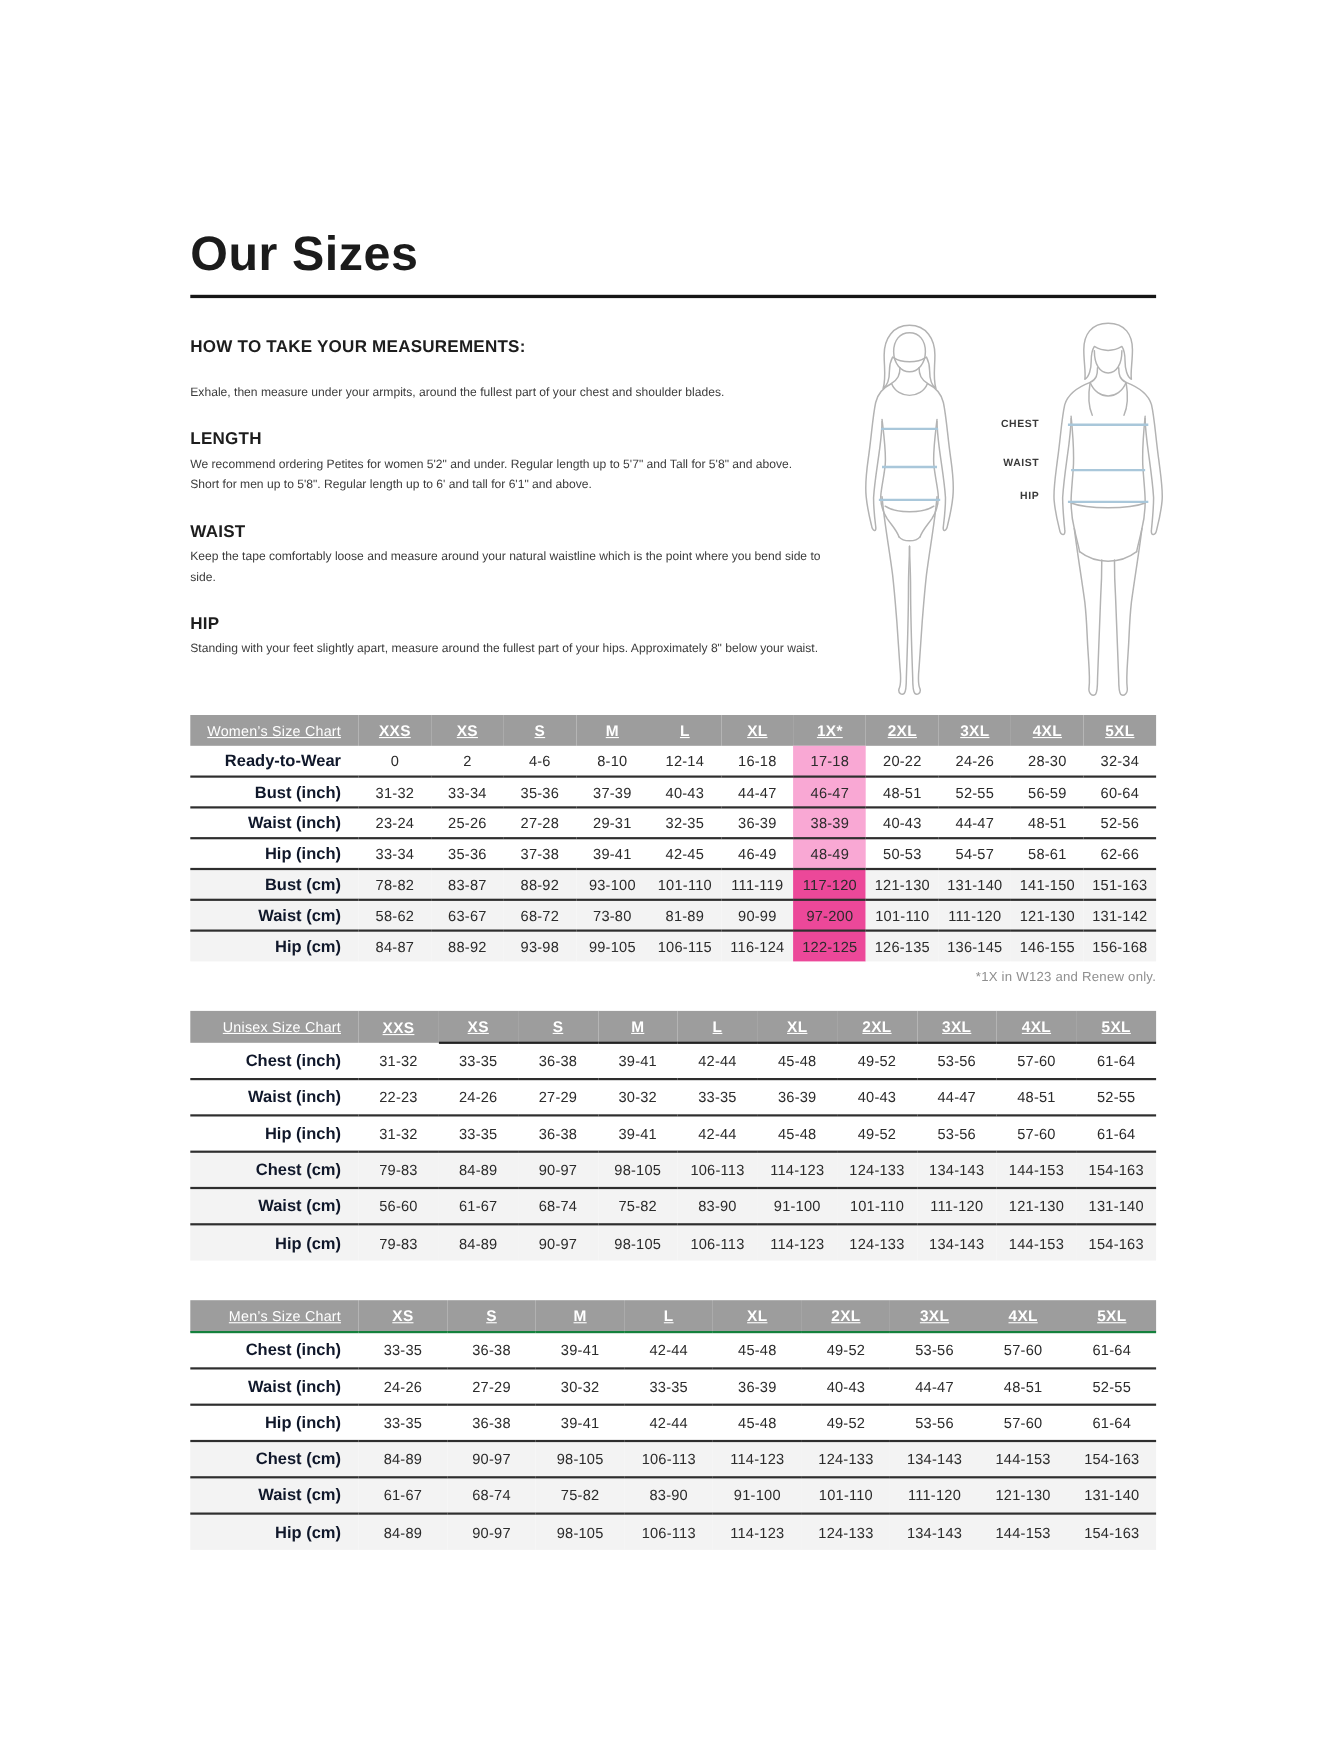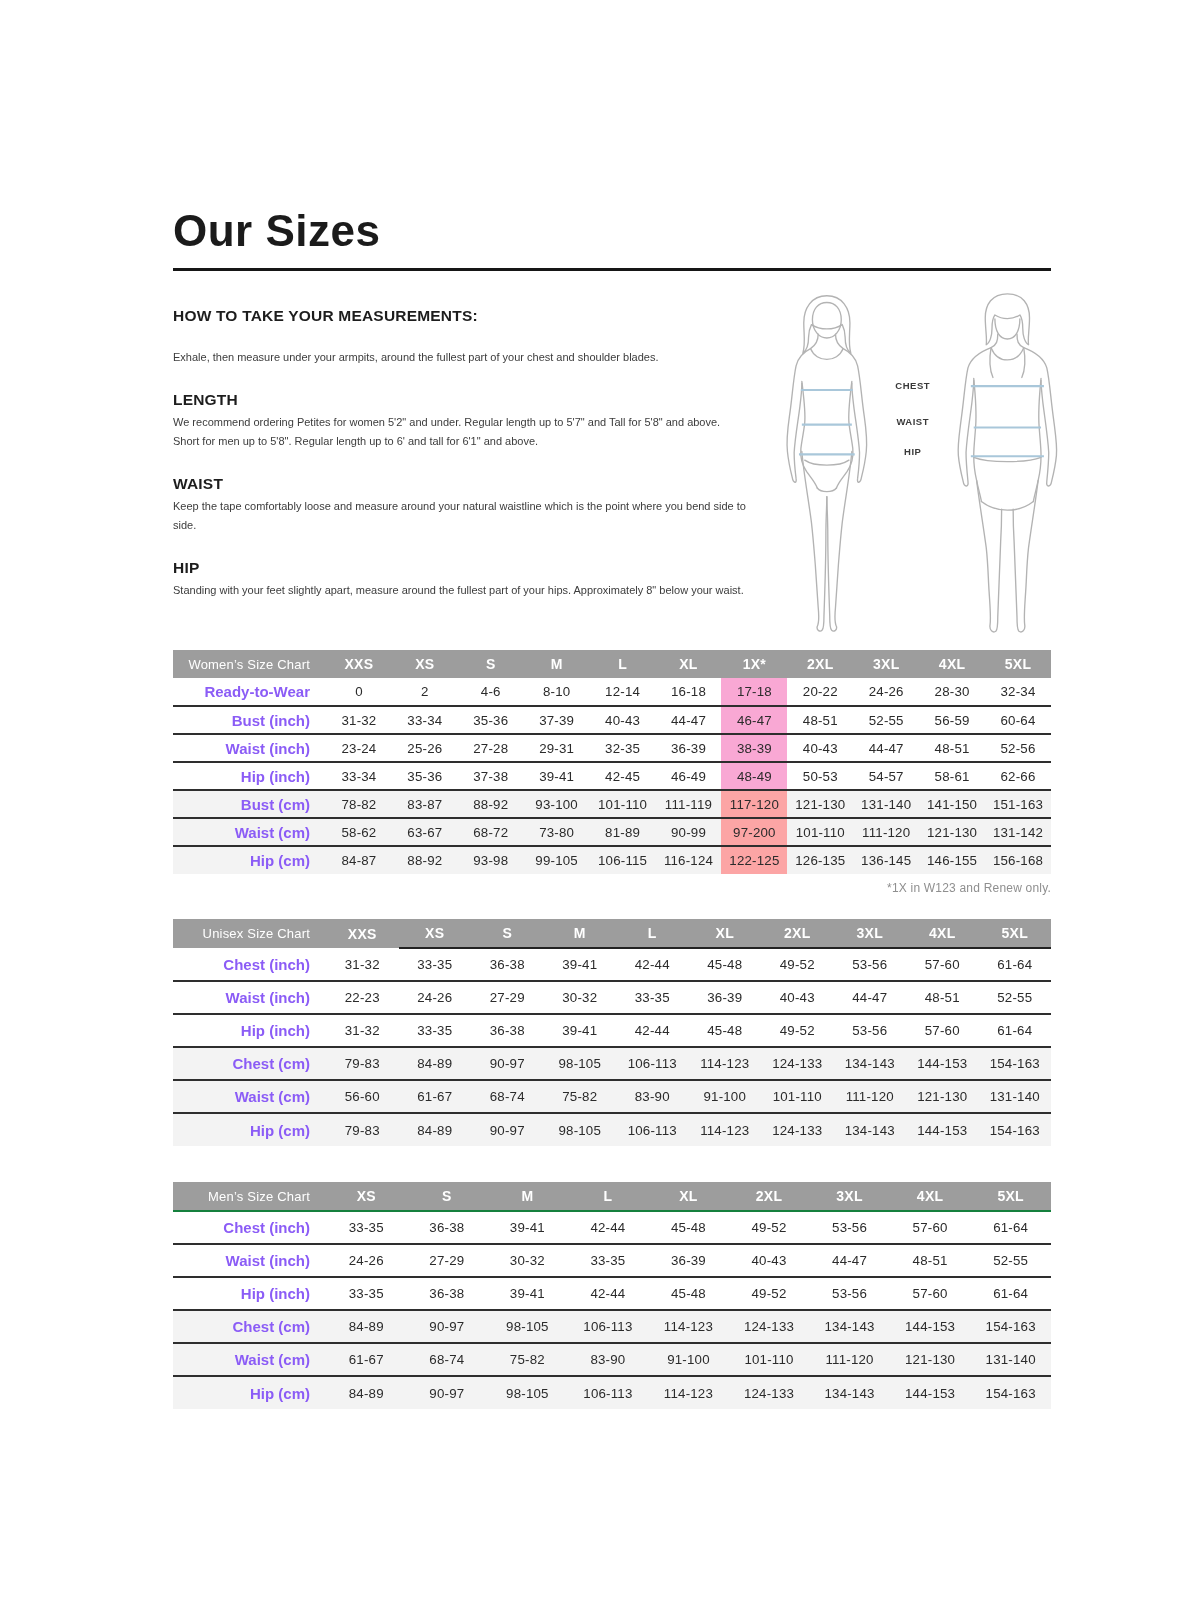"CHEST" .fig-label { text-align: center -> right }
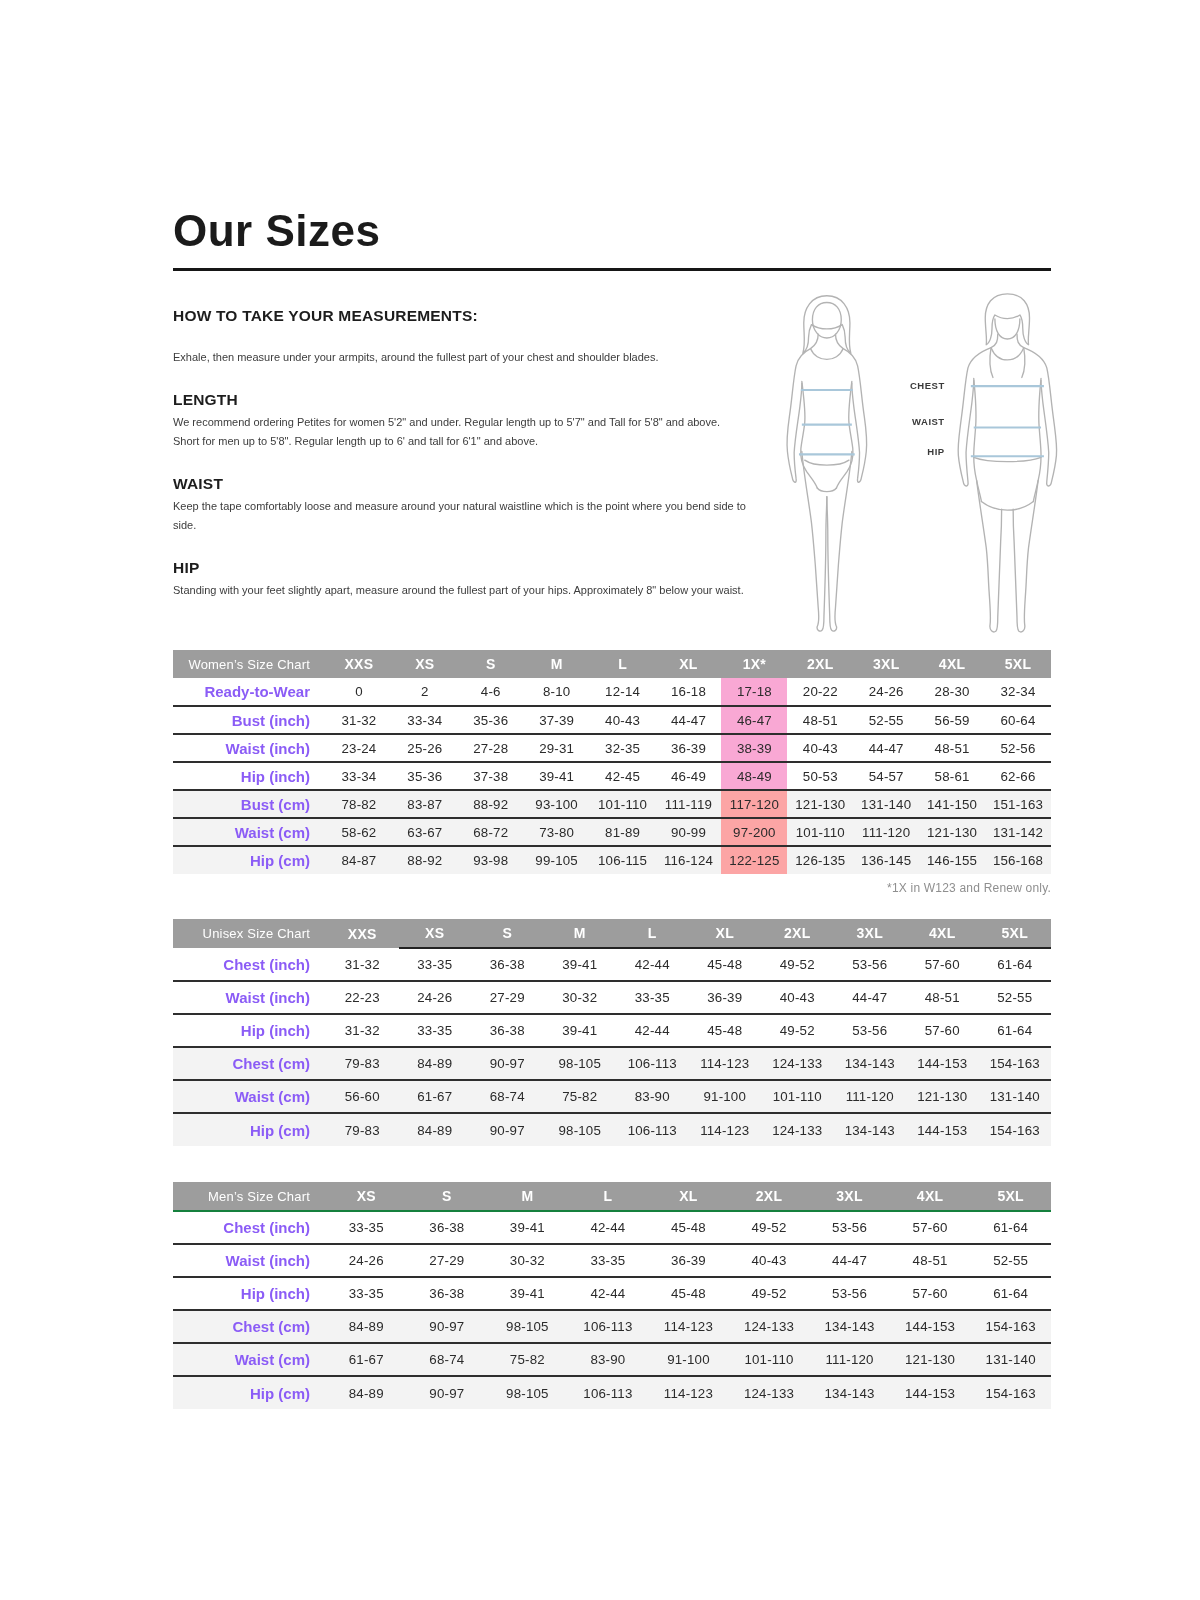"Women’s Size Chart" .size-table thead th { text-decoration: none -> underline }
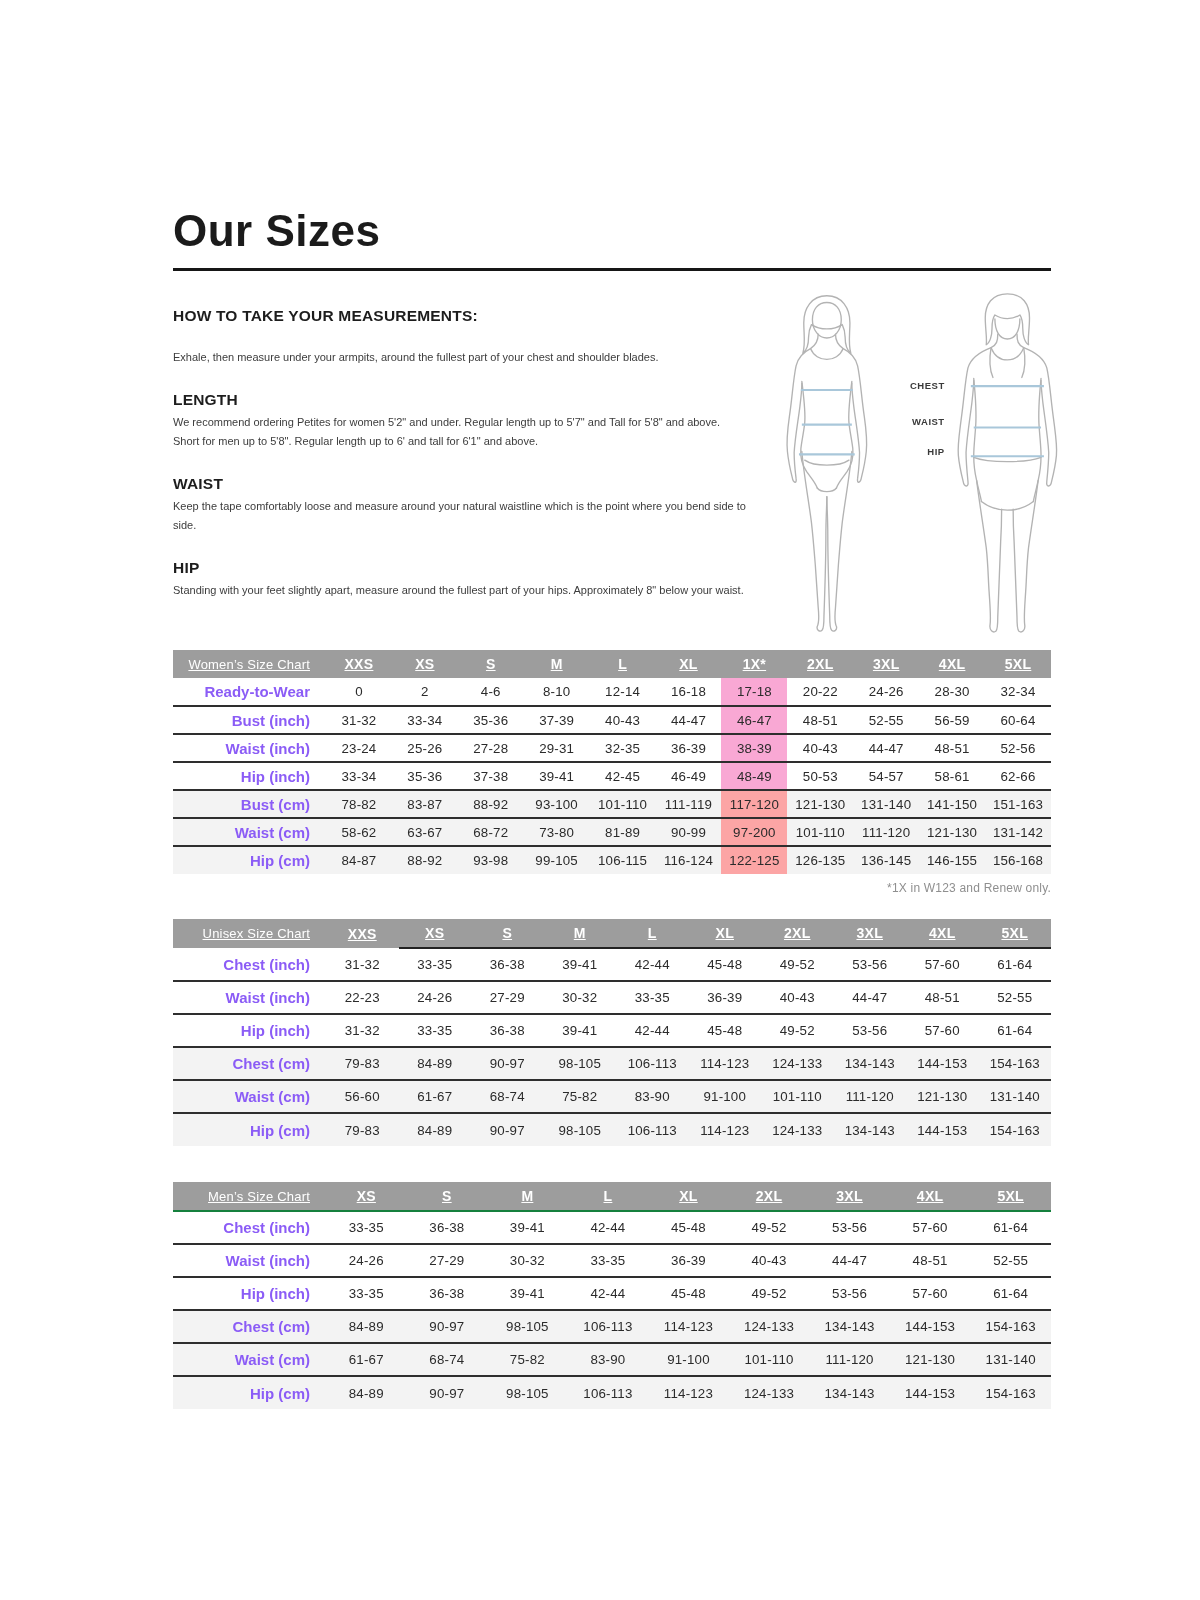"Ready-to-Wear" .size-table tbody th.row-label { color: #8b5cf6 -> #0f172a }
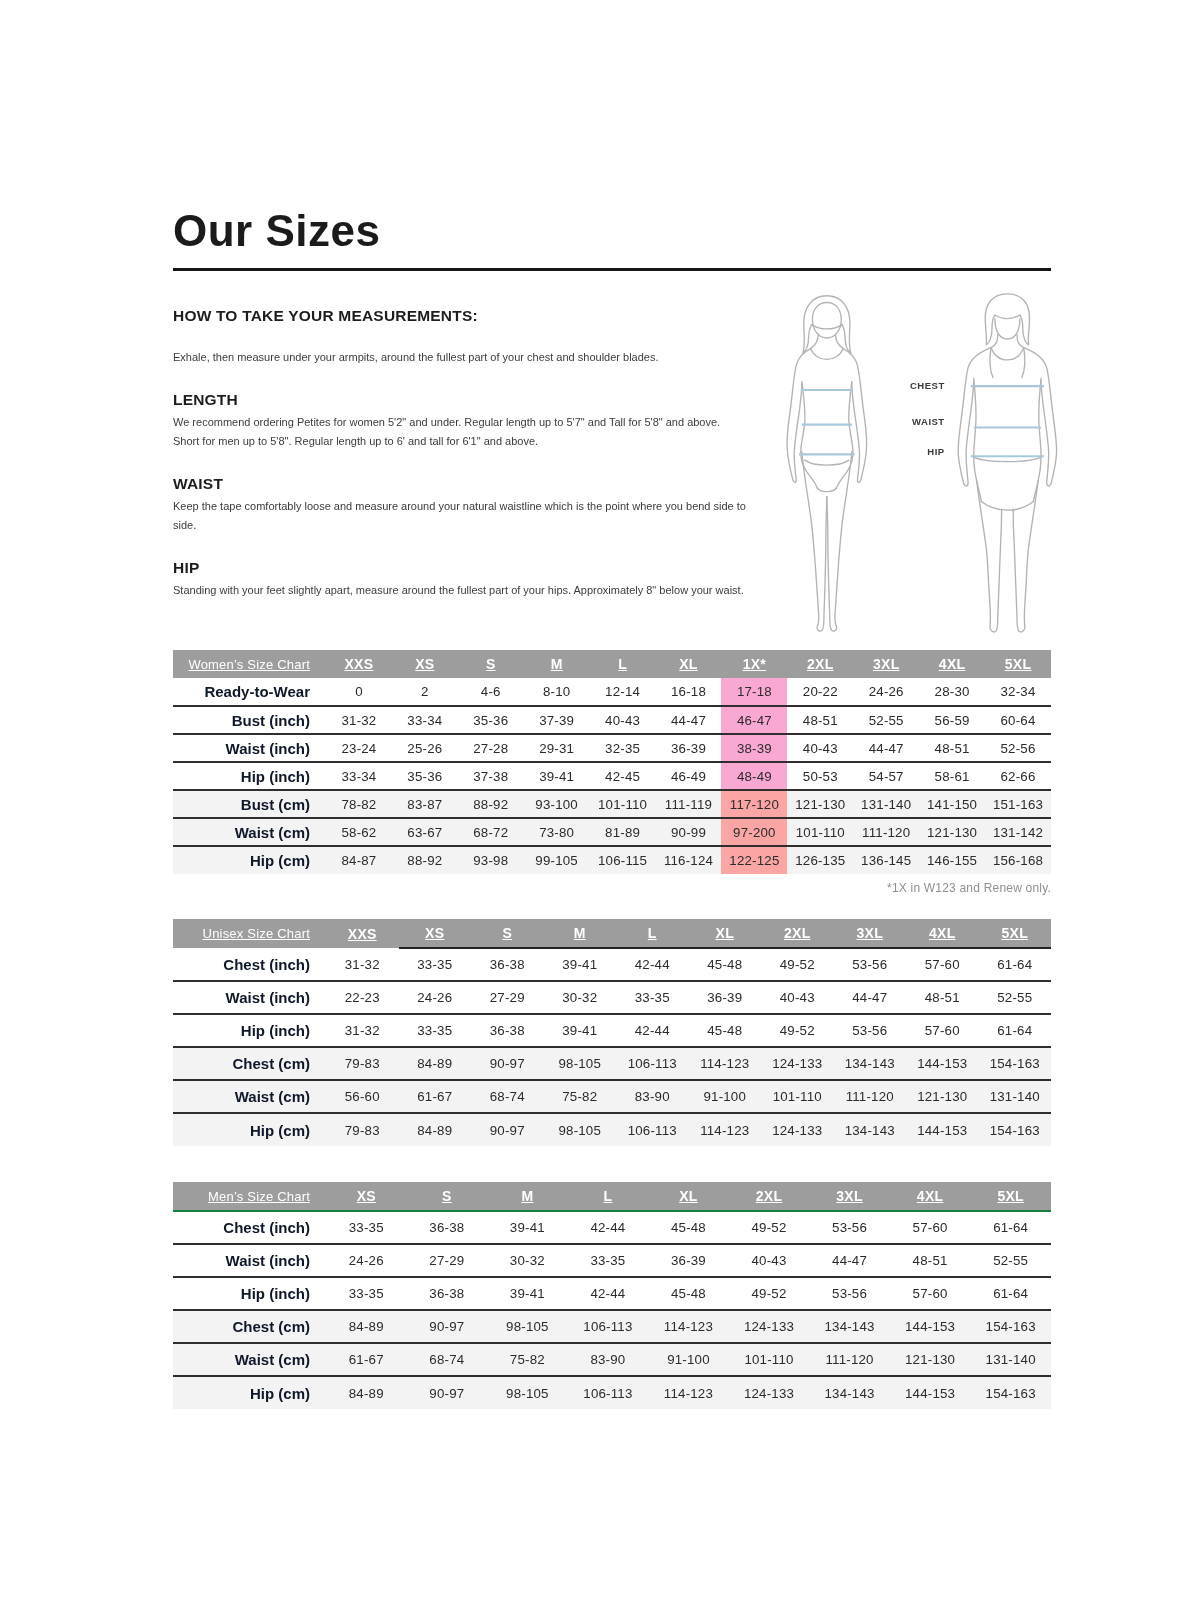"117-120" .size-table tbody tr.shaded td.hl { background: #fca5a5 -> #ec4899 }
